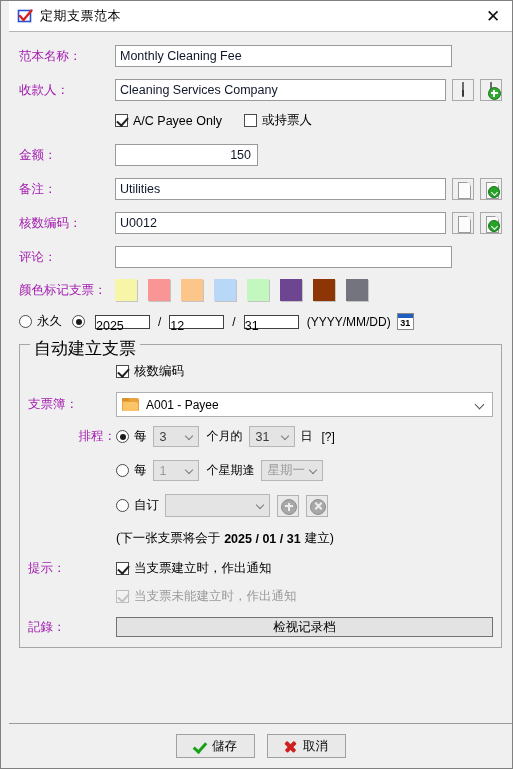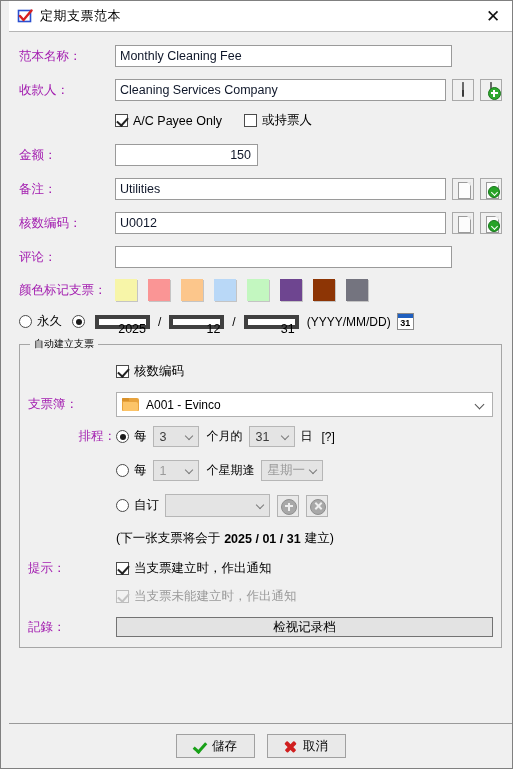"2025" .datebox { border: 4px solid #404040 -> 1px solid #404040; text-align: right -> left }
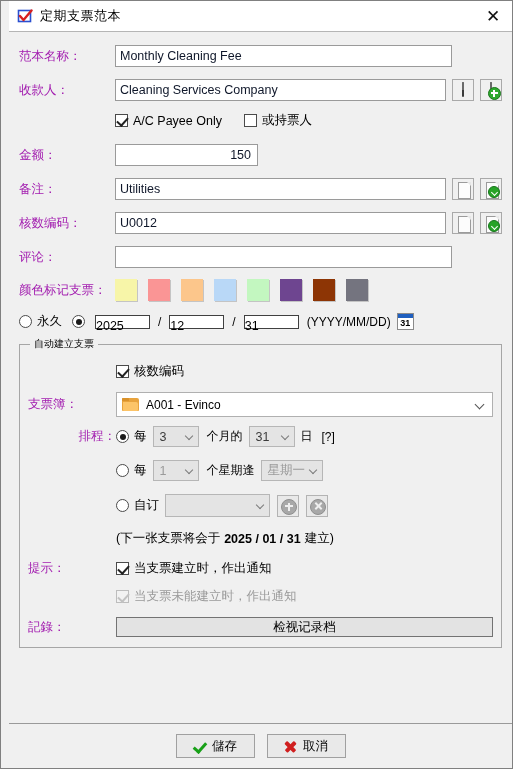"自动建立支票" .group > .legend { font-size: 10px -> 17px }
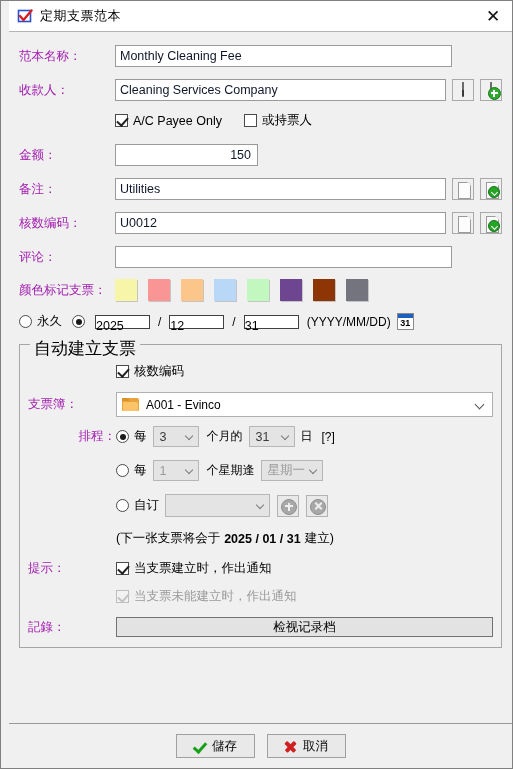"A001 - Evinco" span { text: Evinco -> Payee }
